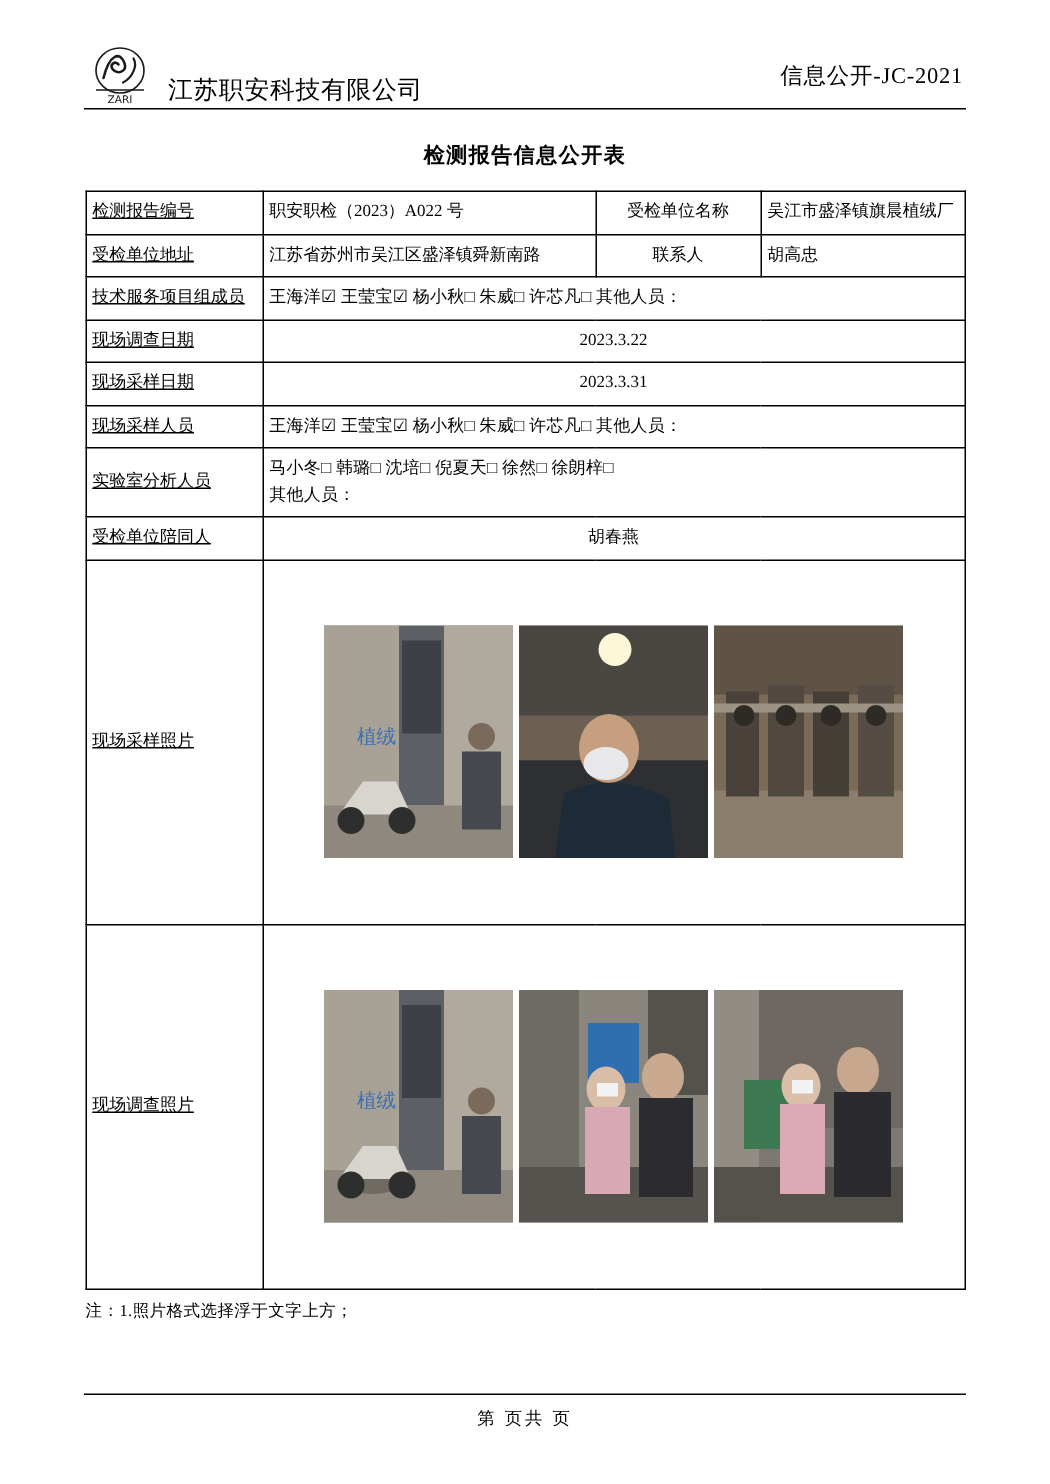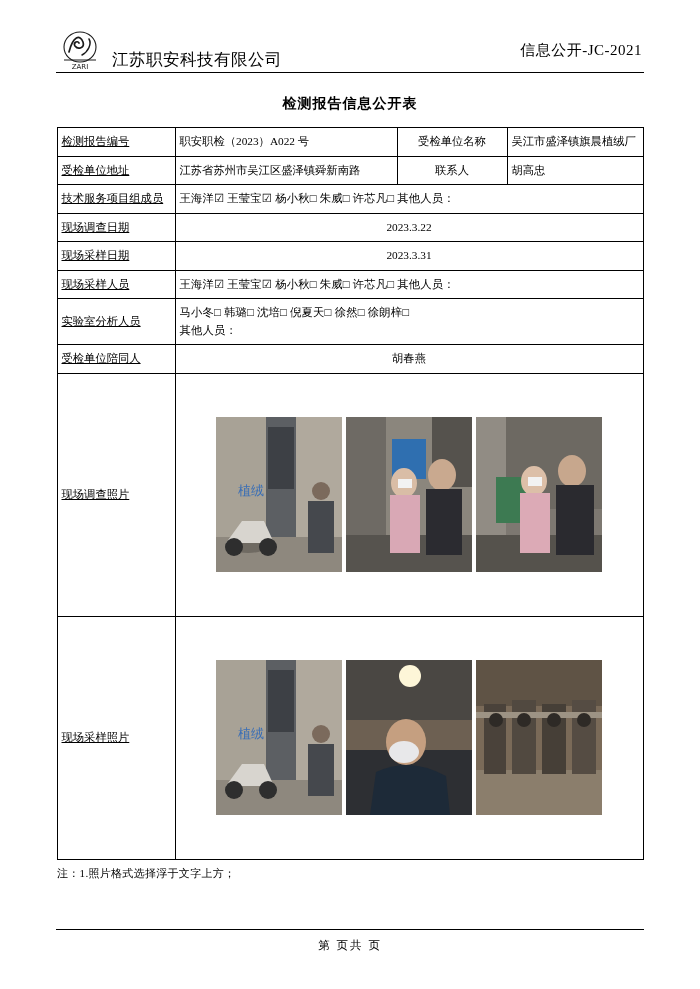"现场调查照片" tr { order: before "现场采样照片" -> after "现场采样照片" }
